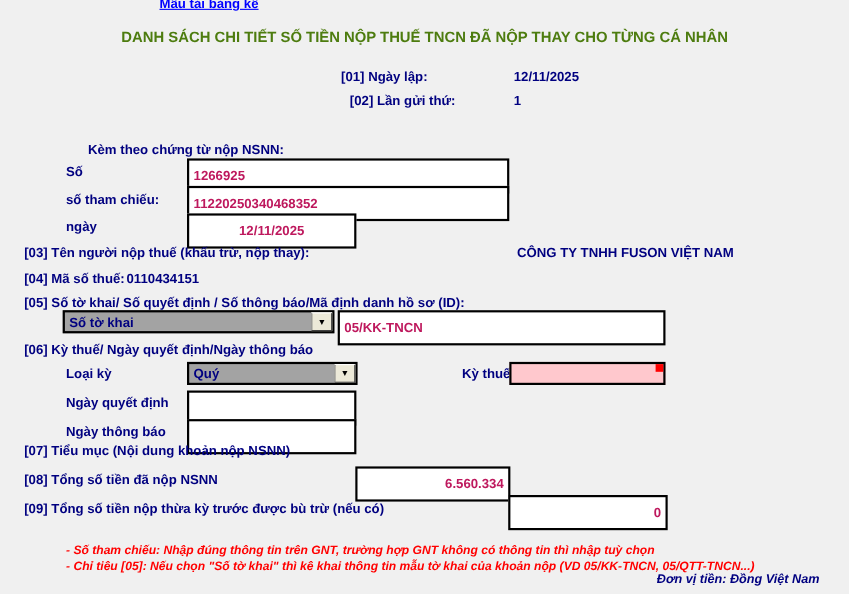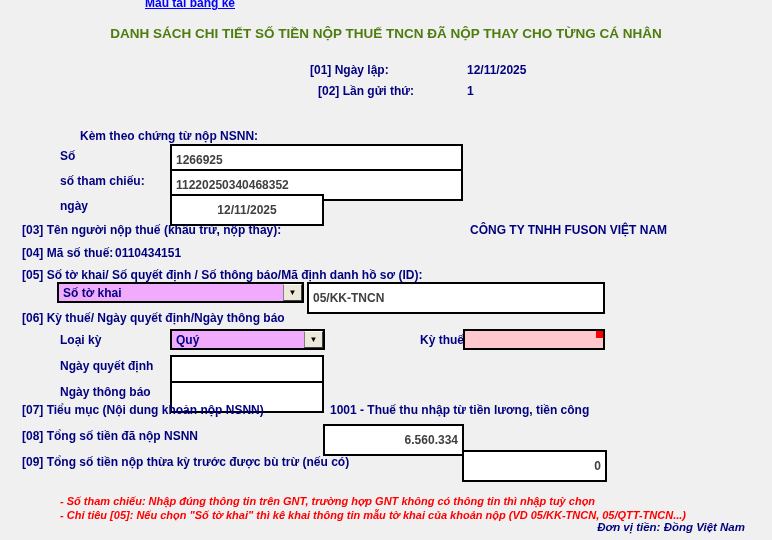"1266925" input.box { color: #404040 -> #be185d }
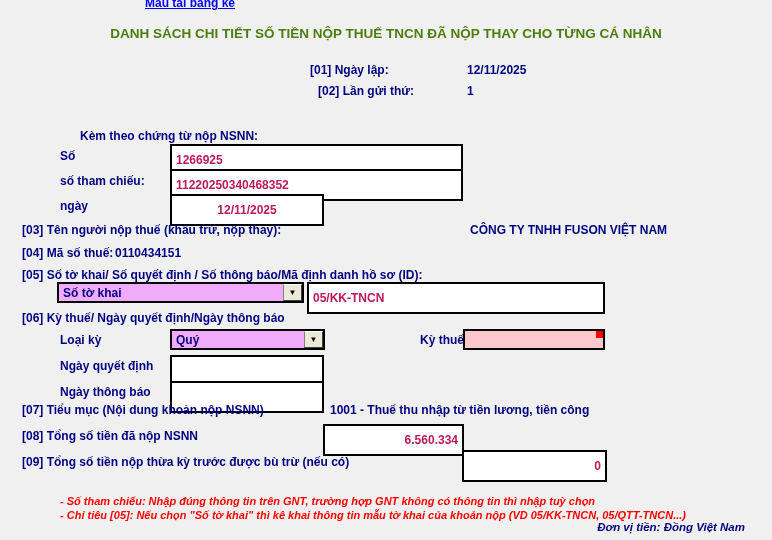"Số tờ khai" .combo { background: #f0abfc -> #a3a3a3 }
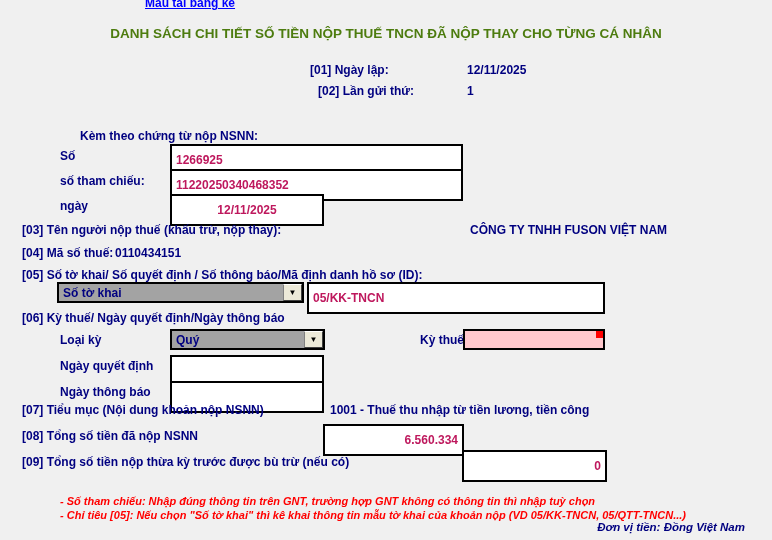"1001 - Thuế thu nhập" div.abs { html: <div>1001 - Thuế thu nhập từ tiền lương, tiền công</div> -> none }
